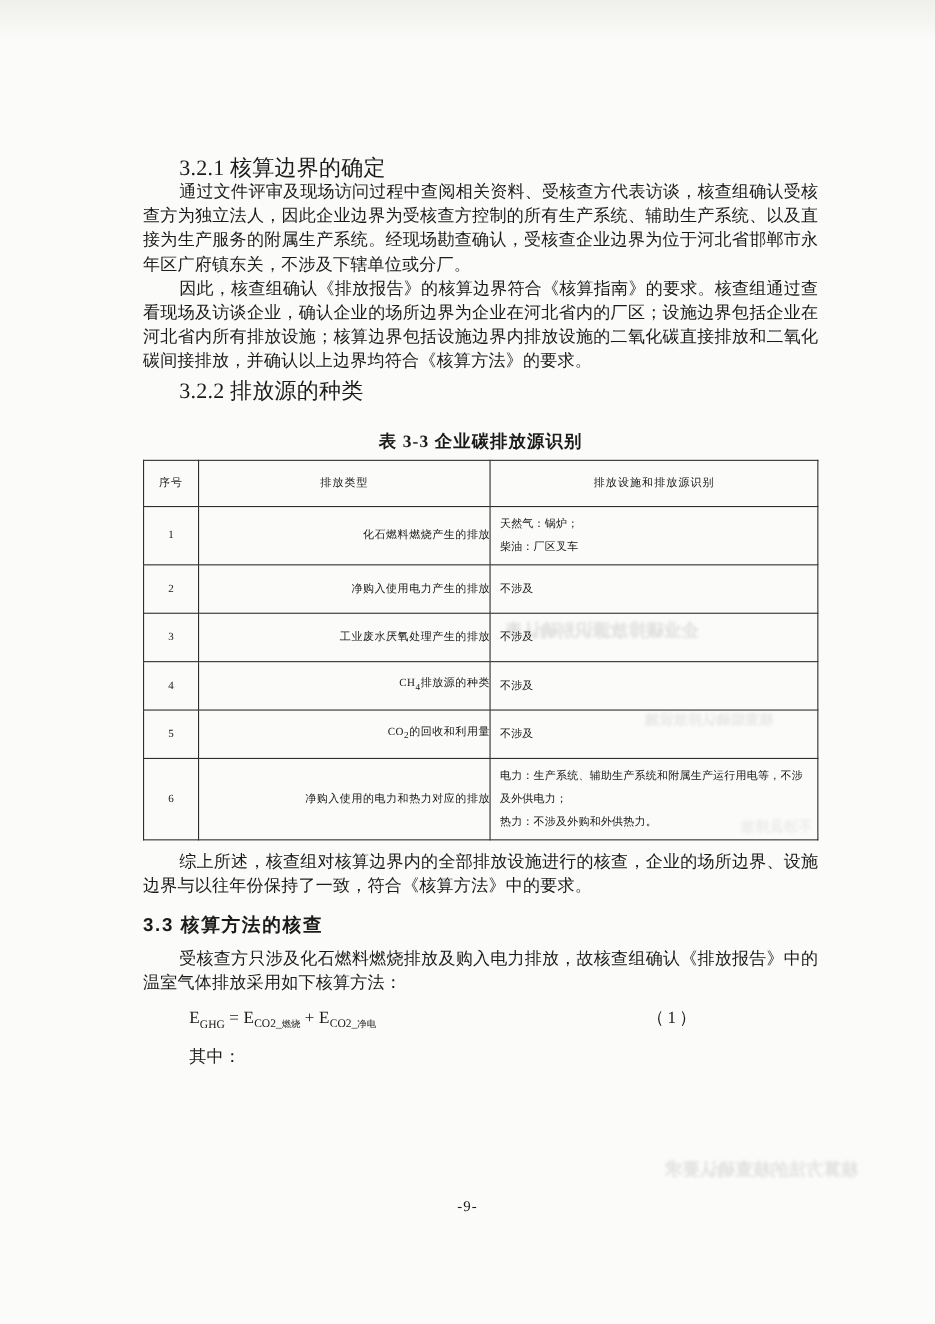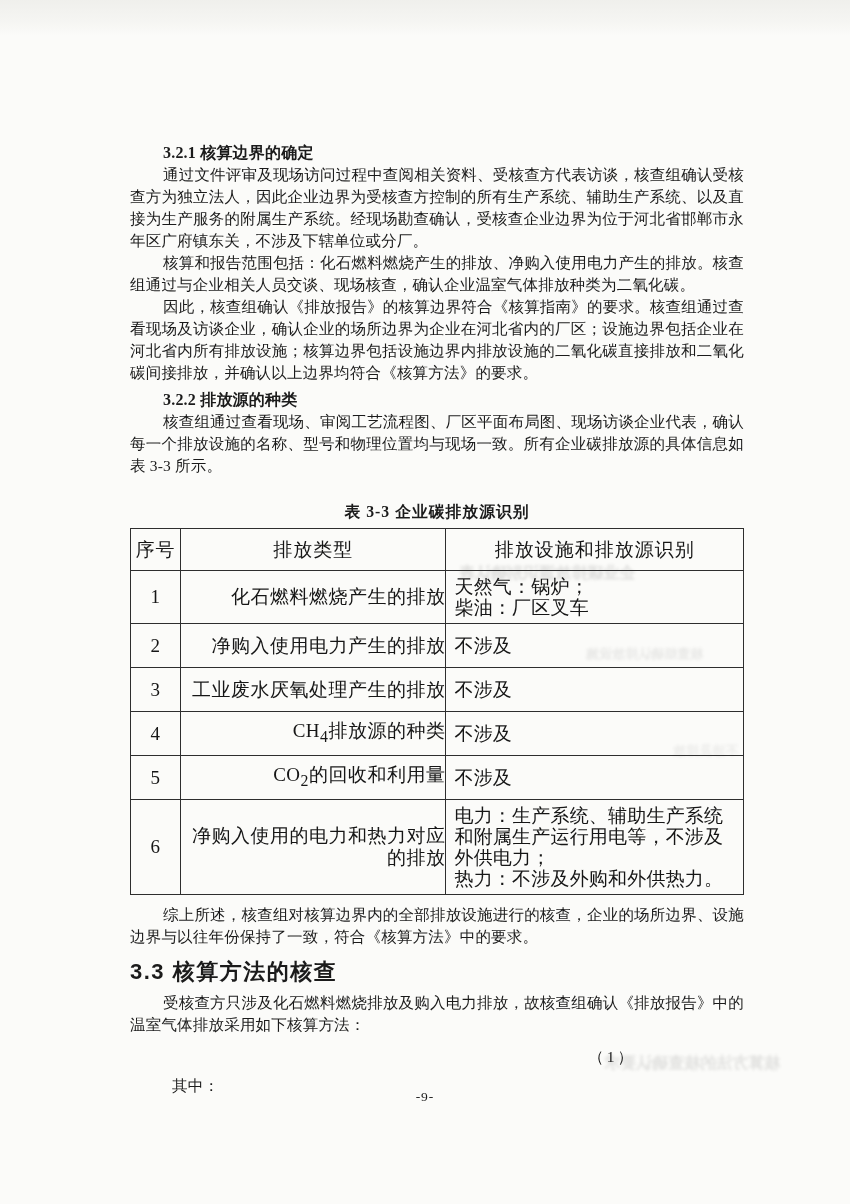"3.2.1 核算边界的确定" .sub-heading { font-size: 16px -> 20px; font-weight: bold -> normal }
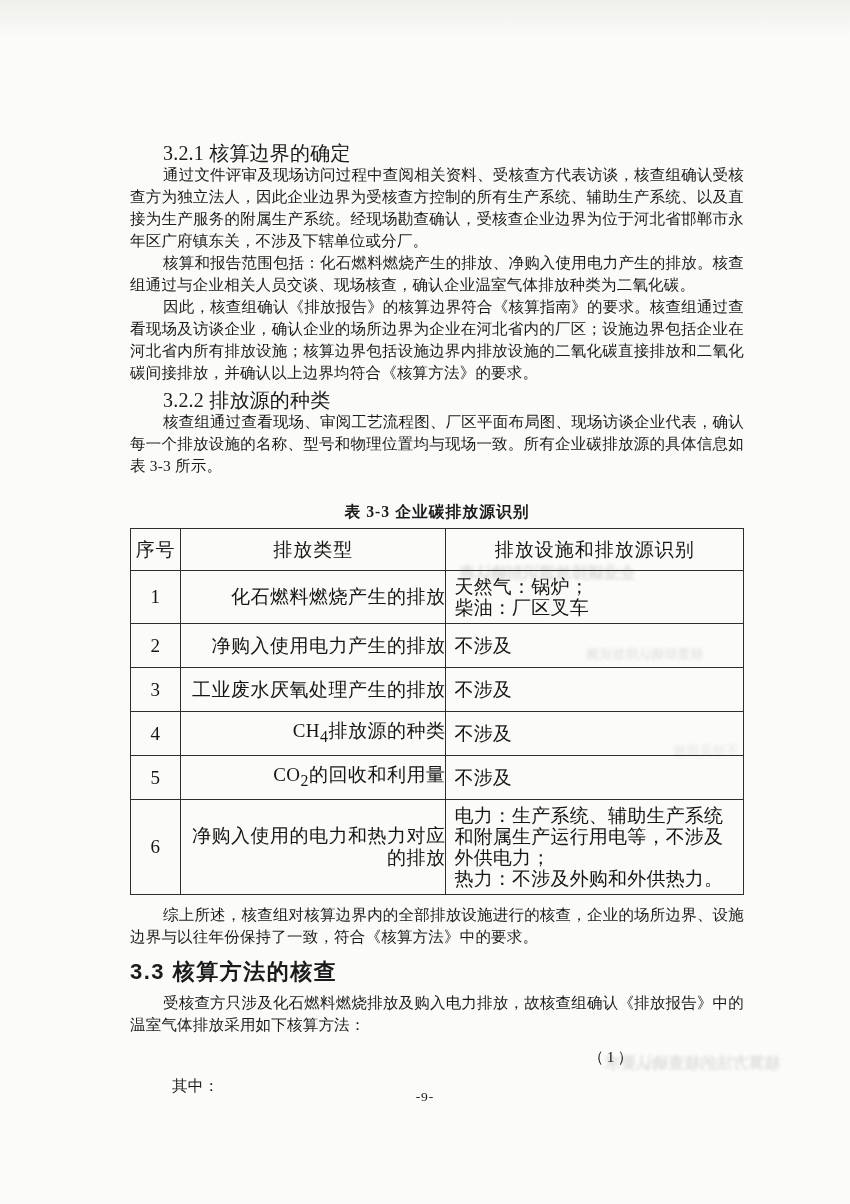"核算和报告范围包括：化石燃料燃烧产生的排放、净购入使用电力产生的排放。核查组通过" p.para { html: <p>核算和报告范围包括：化石燃料燃烧产生的排放、净购入使用电力产生的排放。核查组通过与企业相关人员交谈、现场核查，确认企业温室气体排放种类为二氧化碳。</p> -> none }
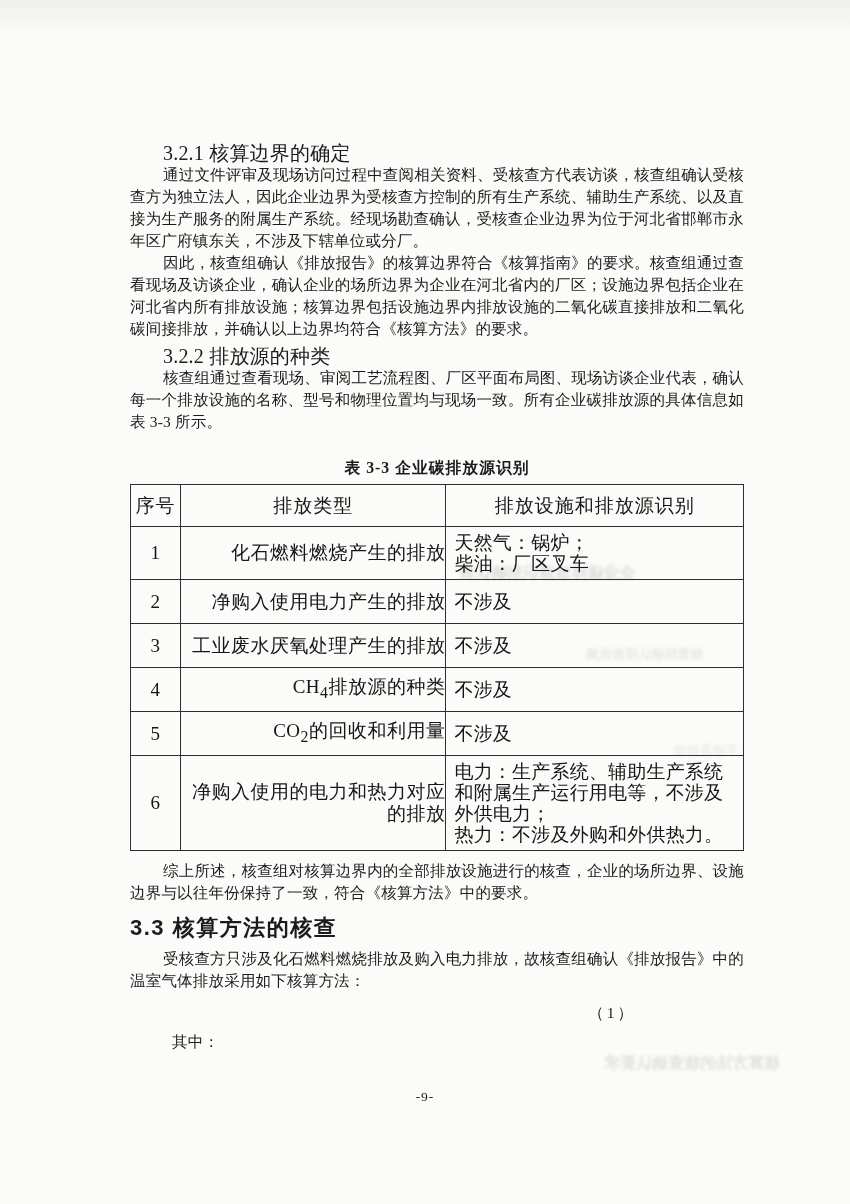"核查组通过查看现场、审阅工艺流程图、厂区平面布局图、现场访谈企业代表，确认每一个" p.para { html: <p>核查组通过查看现场、审阅工艺流程图、厂区平面布局图、现场访谈企业代表，确认每一个排放设施的名称、型号和物理位置均与现场一致。所有企业碳排放源的具体信息如表 3-3 所示。</p> -> none }
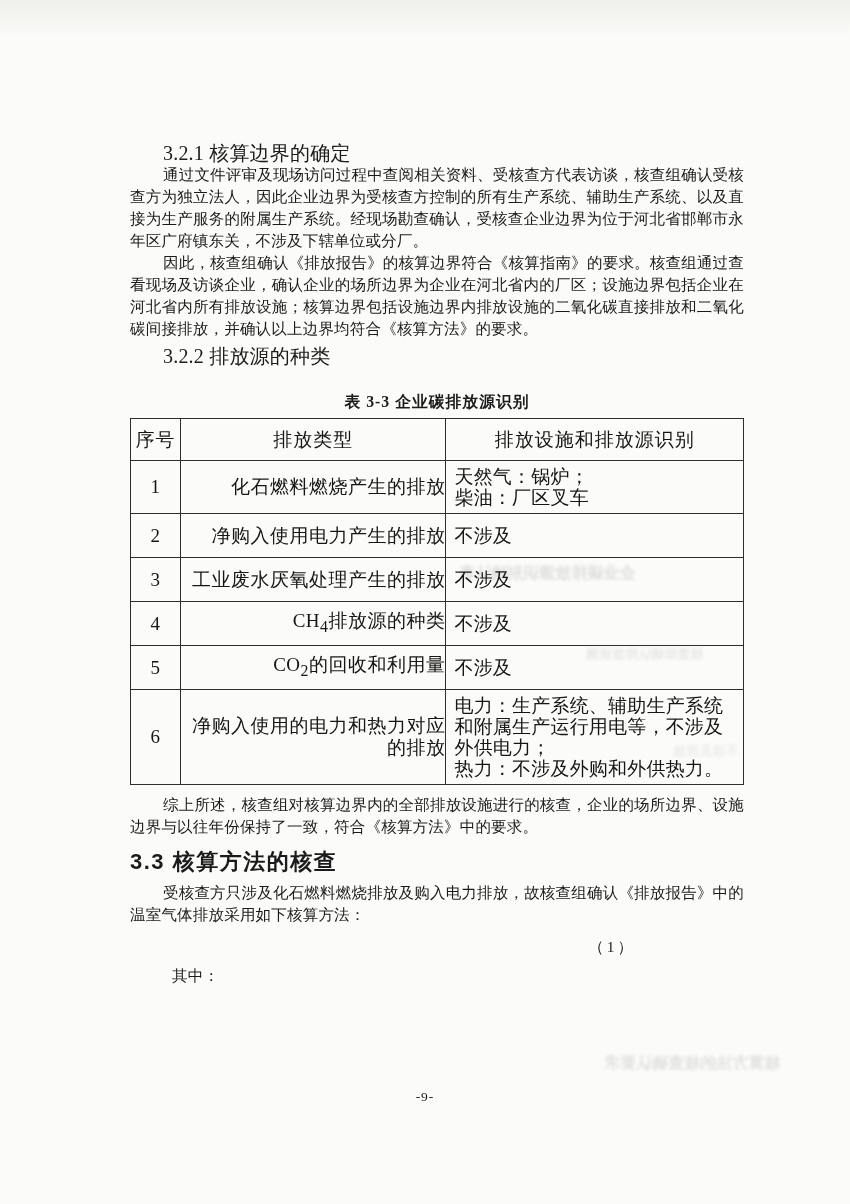"序号" table.src { font-size: 19px -> 10px }
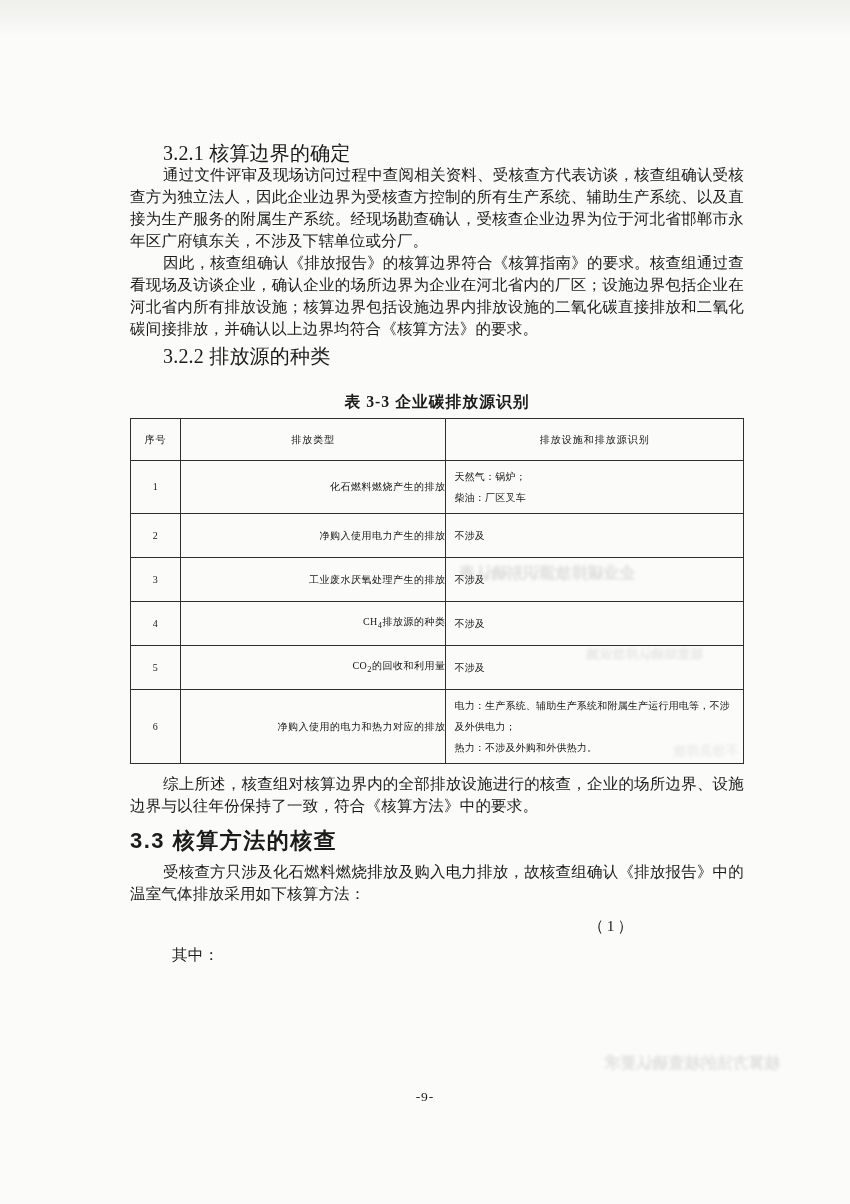"3.3 核算方法的核查" .major-heading { font-size: 22px -> 17px }
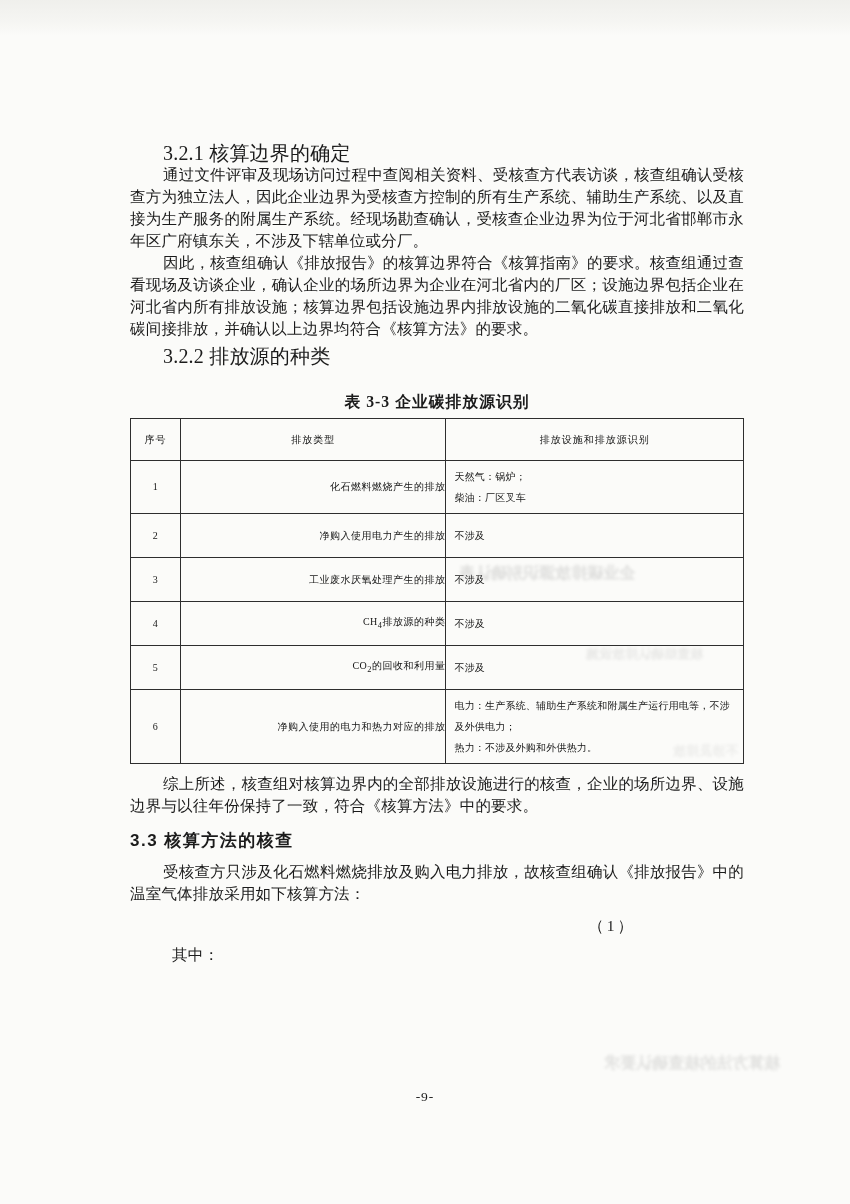"EGHG= ECO2_燃烧+ ECO2_净电" span.formula { html: none -> <span> <span>E</span><sub>GHG</sub><span>=</span><span>E</span><sub><span>CO2_</span><span>燃烧</span></sub><span>+</span><span>E</span><sub><span>CO2_</span><span>净电</span></sub> </span> }
